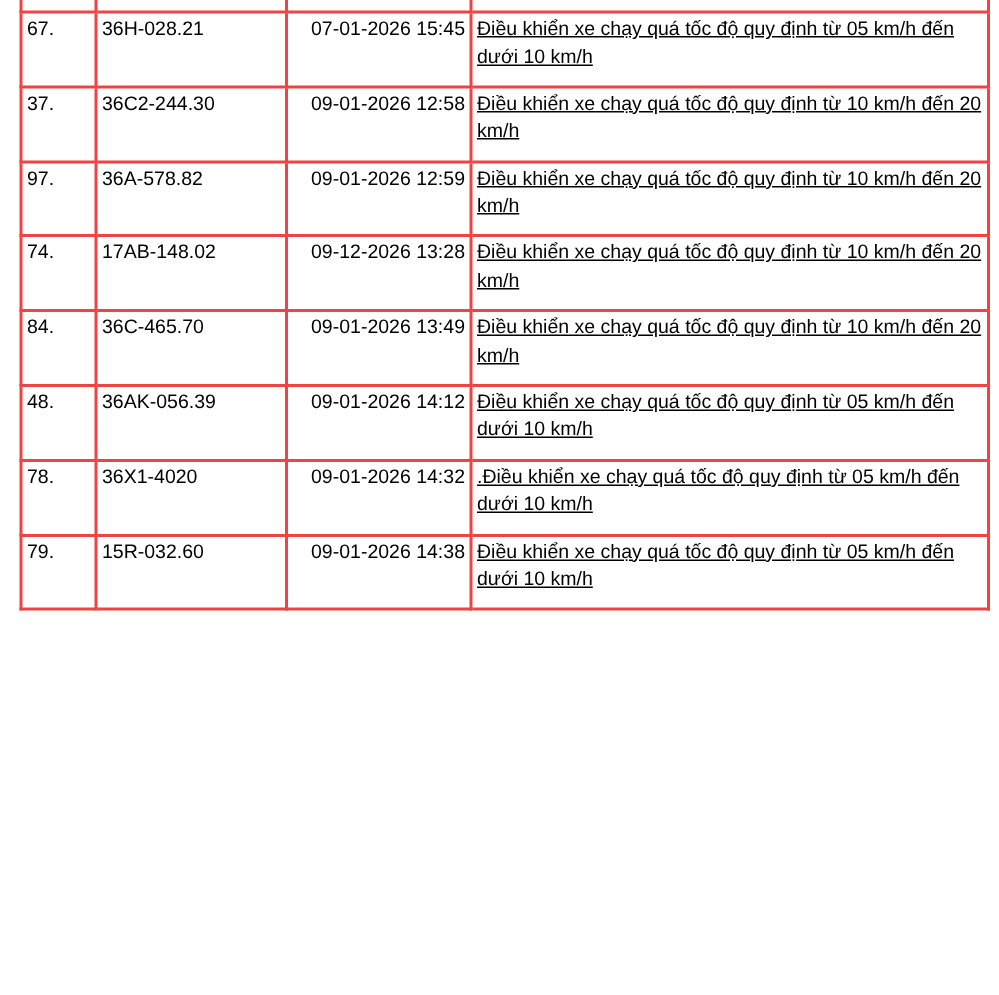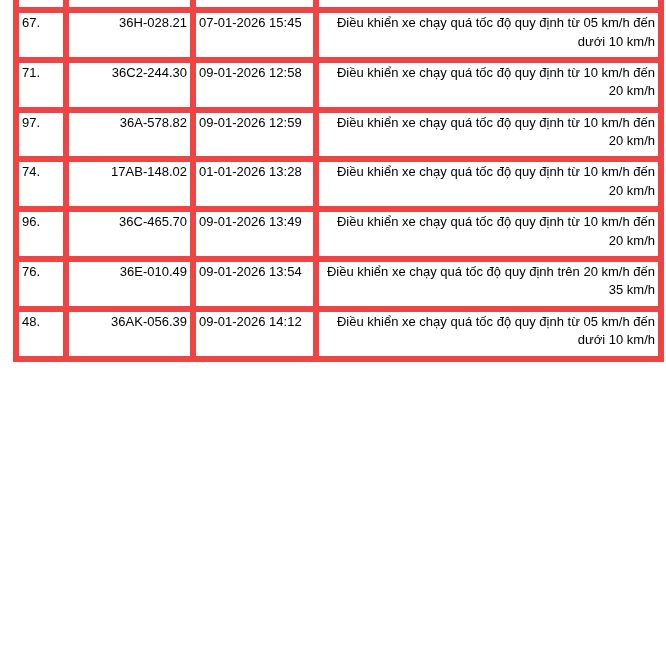"67." table.violations td { border: 6px solid #ef4444 -> 2px solid #ef4444 }
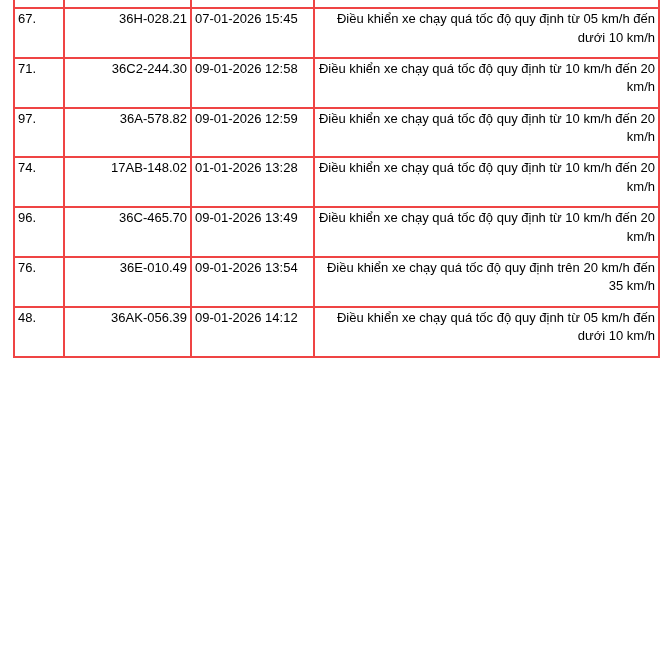"36H-028.21" td.col-plate { text-align: right -> left }
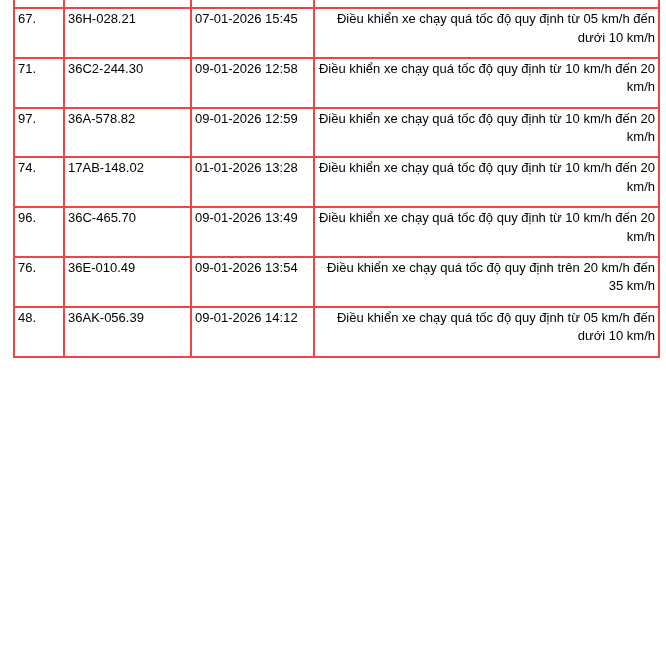"07-01-2026 15:45" td.col-dt { text-align: left -> right }
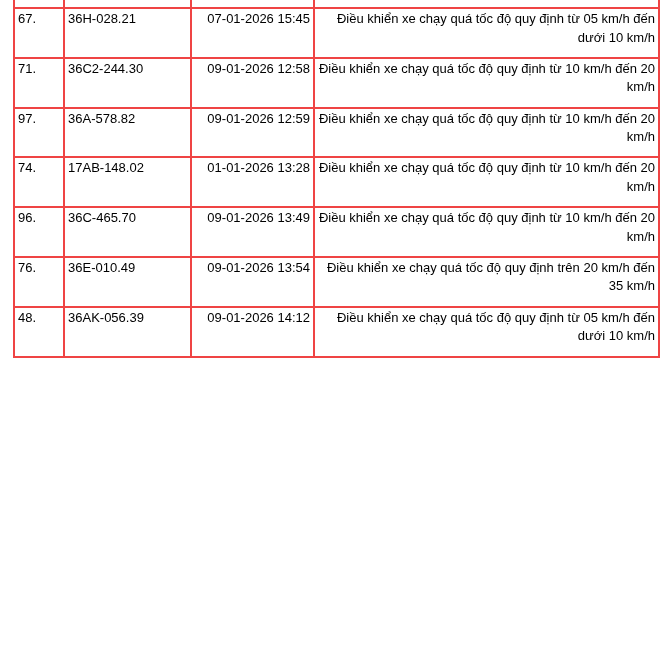"Điều khiển xe chạy quá" td.col-viol { text-align: right -> left; text-decoration: none -> underline }
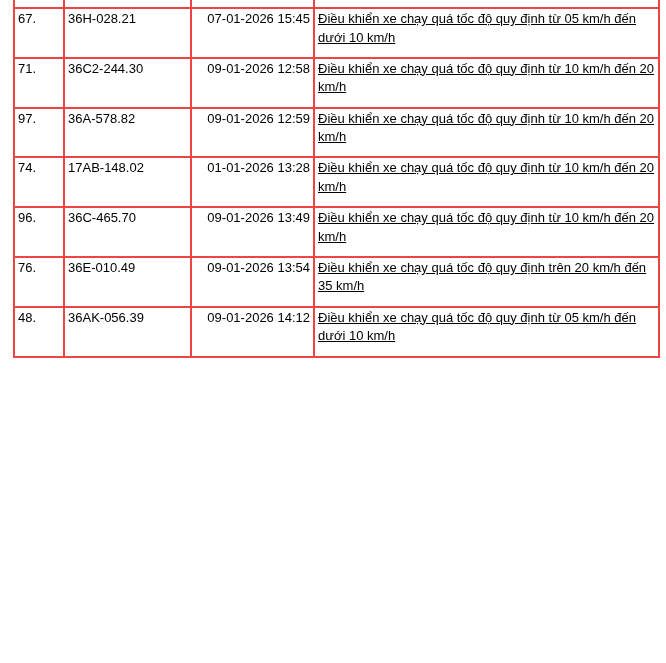"71." td.col-no { text: 71 -> 37 }
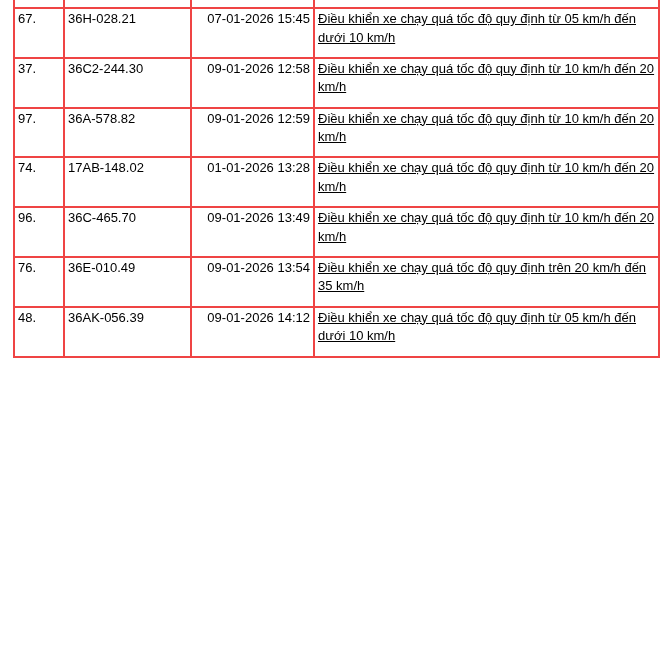"01-01-2026 13:28" td.col-dt { text: 01-01-2026 -> 09-12-2026 }
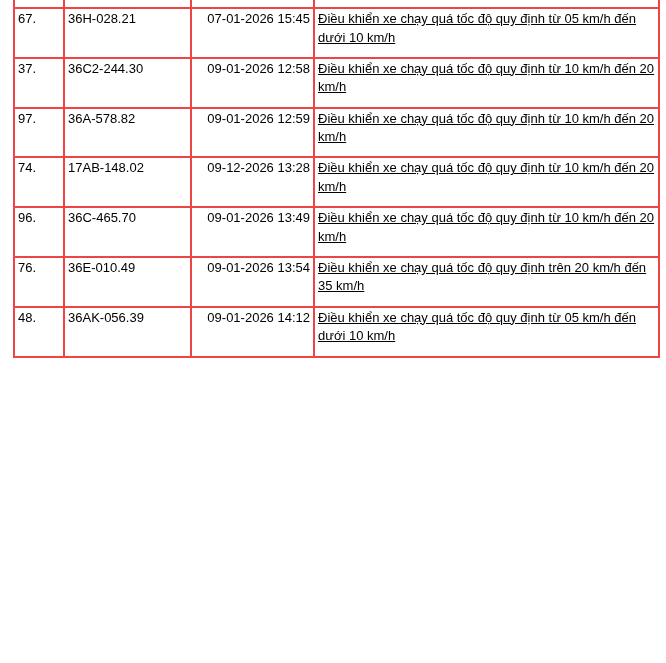"96." td.col-no { text: 96 -> 84 }
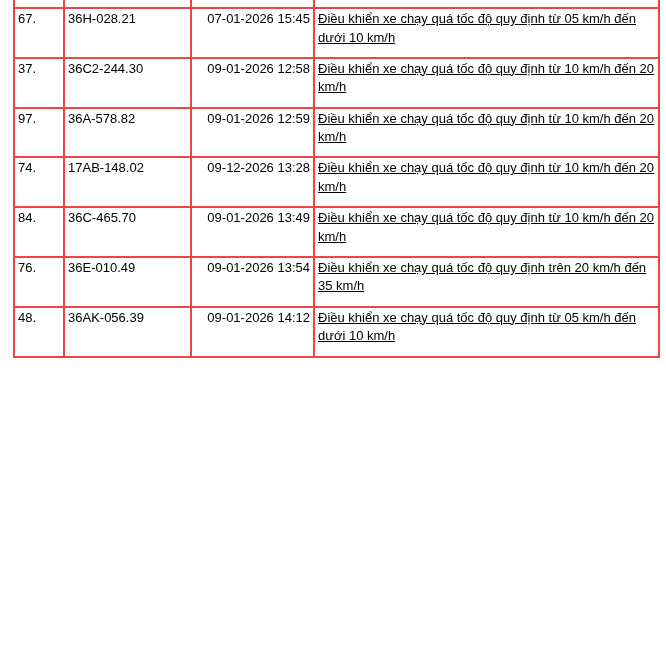"76." tr.data-row { html: <tr> <td>76.</td> <td>36E-010.49</td> <td>09-01-2026 13:54</td> <td>Điều khiển xe chạy quá tốc độ quy định trên 20 km/h đến 35 km/h</td> </tr> -> none }
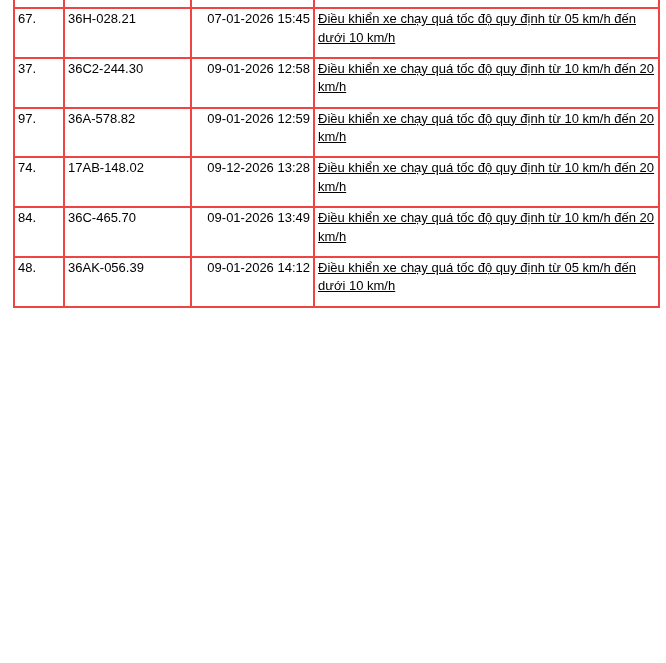"78." tr.data-row { html: none -> <tr> <td>78.</td> <td>36X1-4020</td> <td>09-01-2026 14:32</td> <td>.Điều khiển xe chạy quá tốc độ quy định từ 05 km/h đến dưới 10 km/h</td> </tr> }
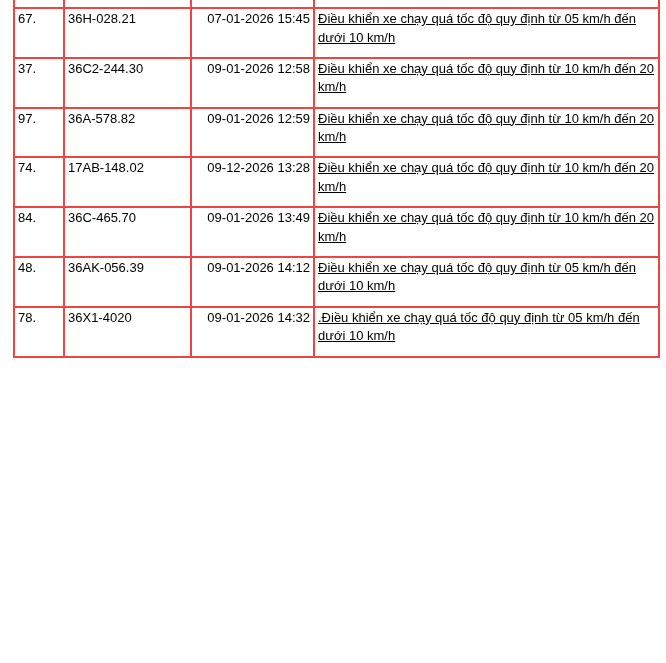"79." tr.data-row { html: none -> <tr> <td>79.</td> <td>15R-032.60</td> <td>09-01-2026 14:38</td> <td>Điều khiển xe chạy quá tốc độ quy định từ 05 km/h đến dưới 10 km/h</td> </tr> }
